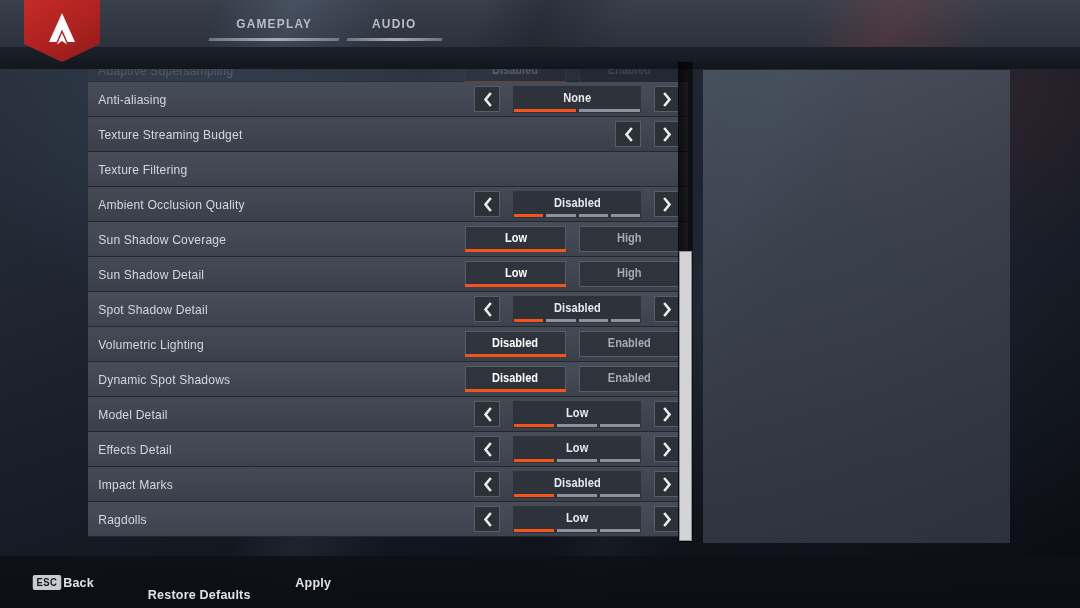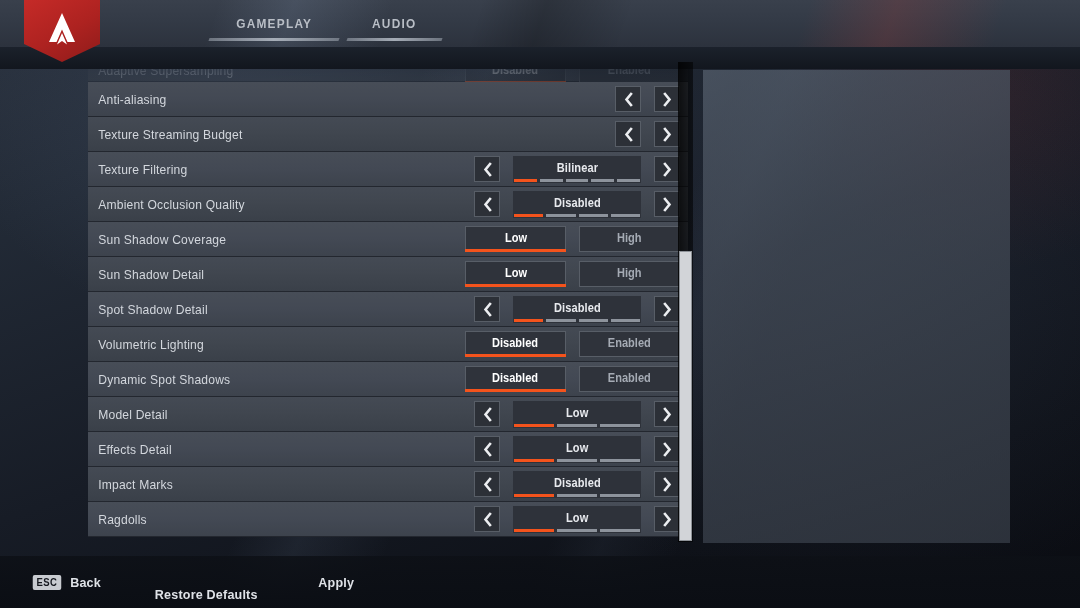"None" div.value-box { html: none -> <div> <span>None</span> <div> <div></div> <div></div> </div> </div> }
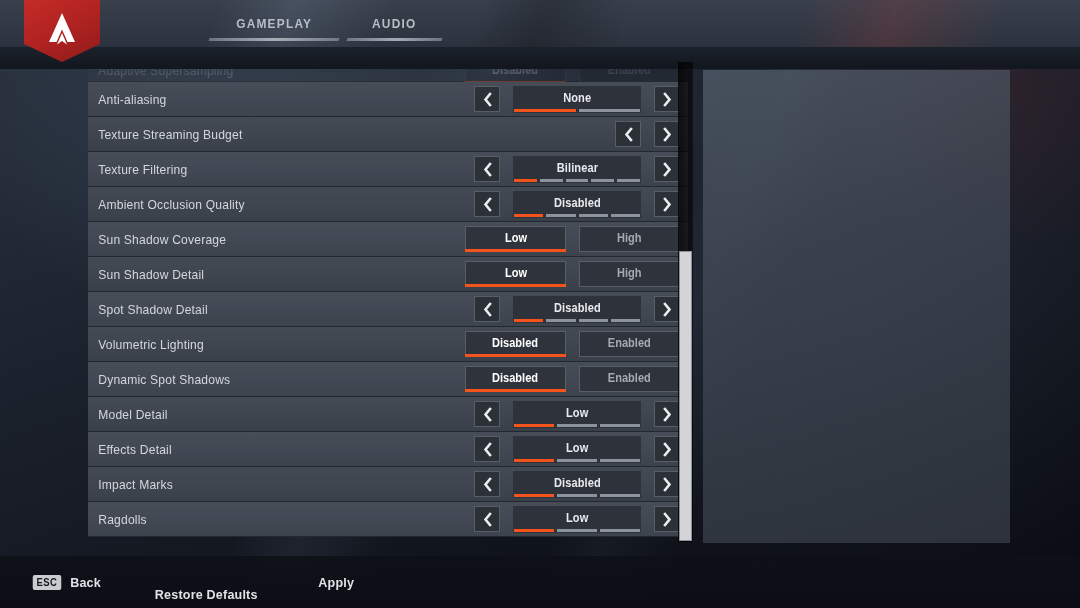"Bilinear" div.row-control { html: <div> <div> <svg> <path></path> </svg> </div> <div> <span>Bilinear</span> <div> <div></div> <div></div> <div></div> <div></div> <div></div> </div> </div> <div> <svg> <path></path> </svg> </div> </div> -> none }
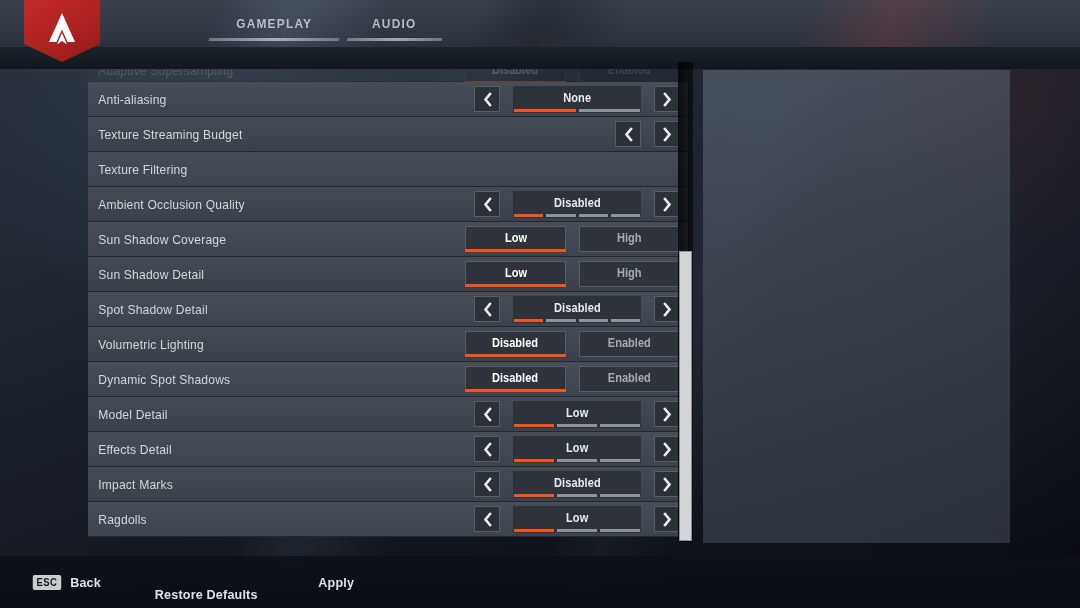"ESC" .bottom-item { gap: 7px -> none }
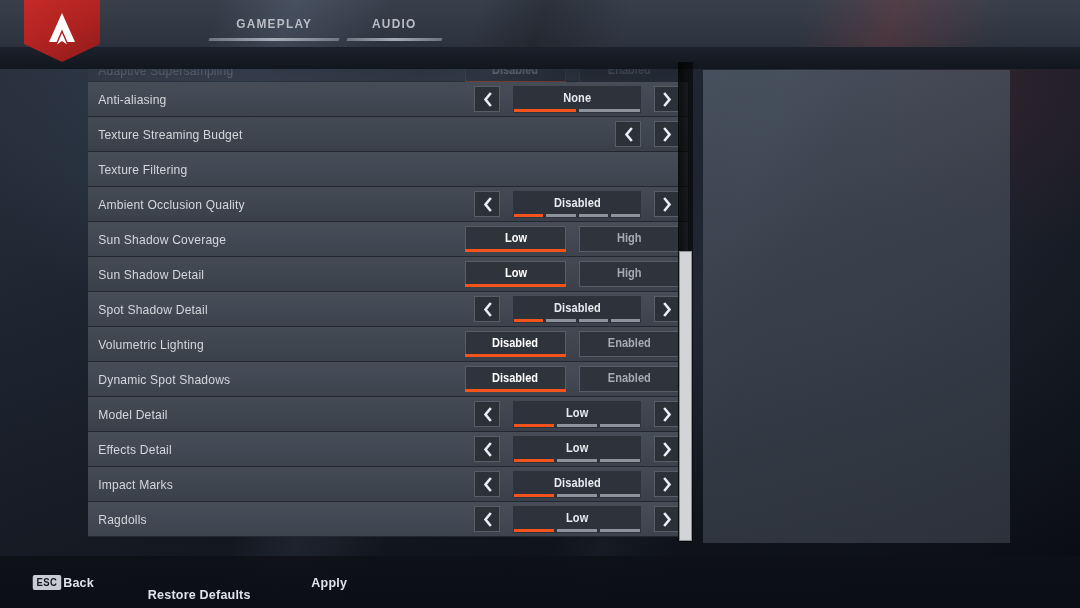"Apply" div.bottom-item { margin-left: 56px -> 40px }
